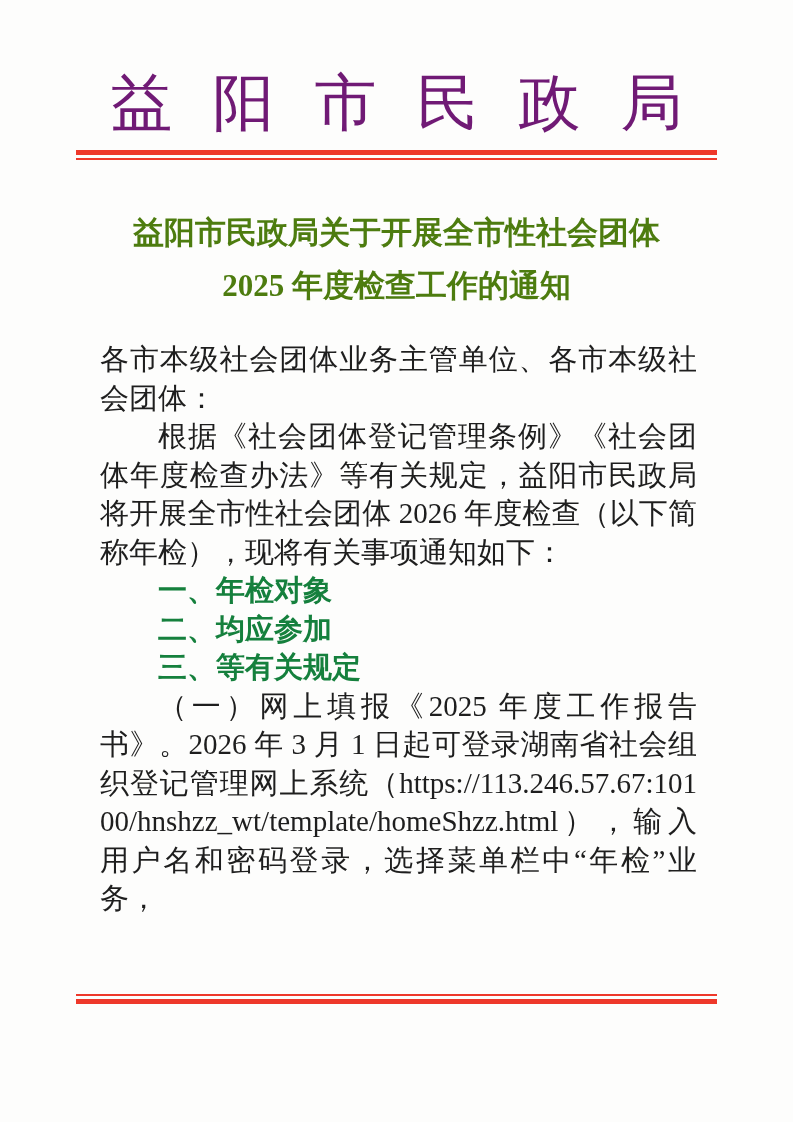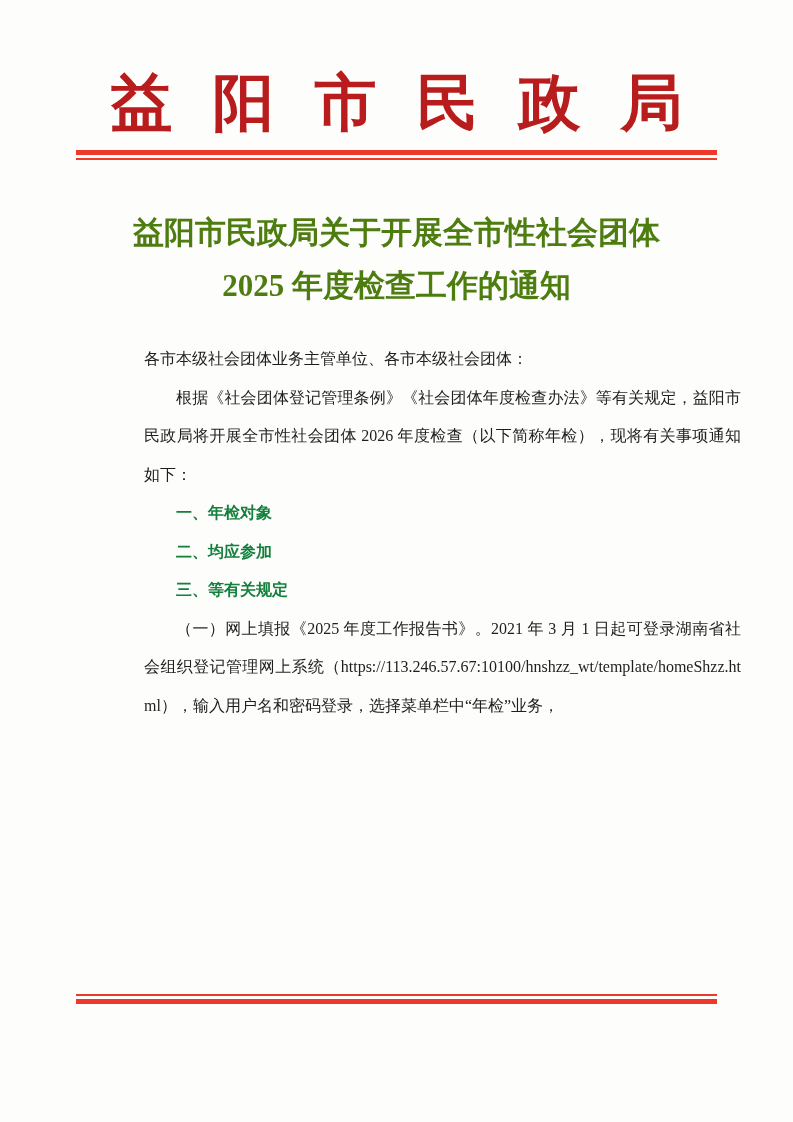"益阳市民政局" .letterhead .agency-name { color: #b91c1c -> #701a75; font-weight: bold -> normal }
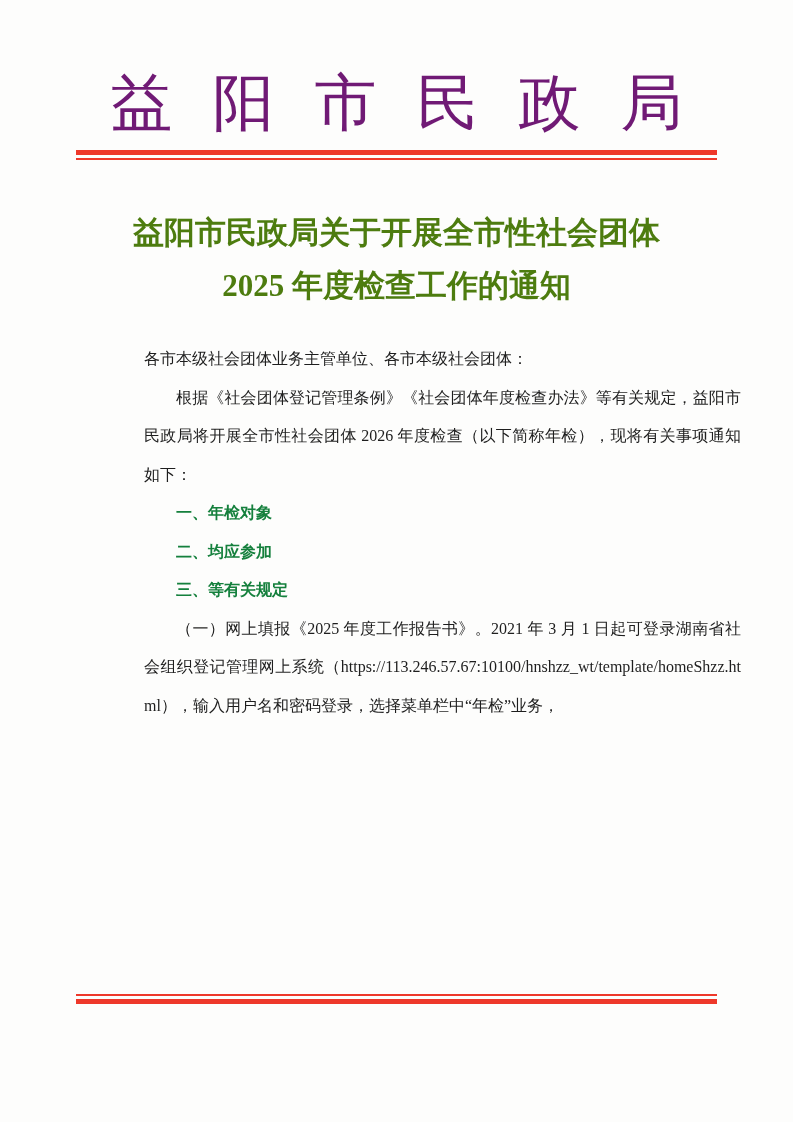"各市本级社会团体业务主管单位、各市本级社会团体：" .doc-body { font-size: 16px -> 29px; margin-left: 44px -> none }
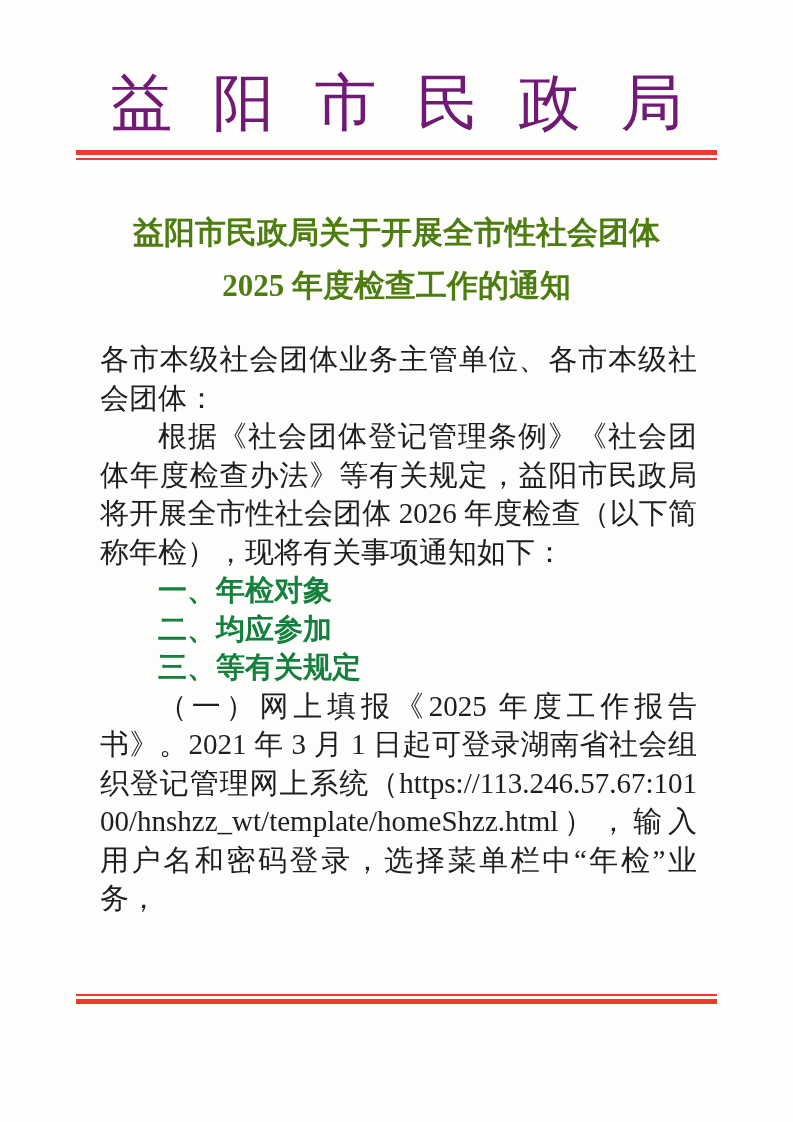"（一）网上填报《2025 年度工作报告书》。2021 年 3 月" p.para { text: 2021 -> 2026 }
